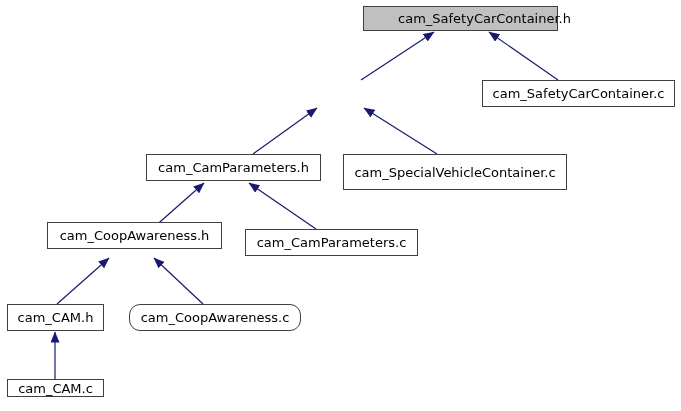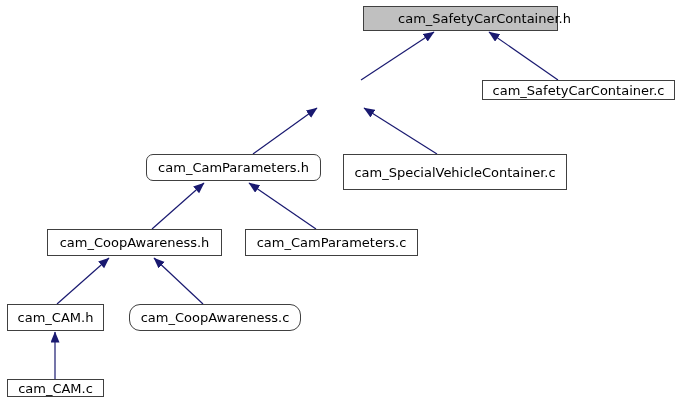"cam_SafetyCarContainer.c" div.node { height: 20px -> 27px }
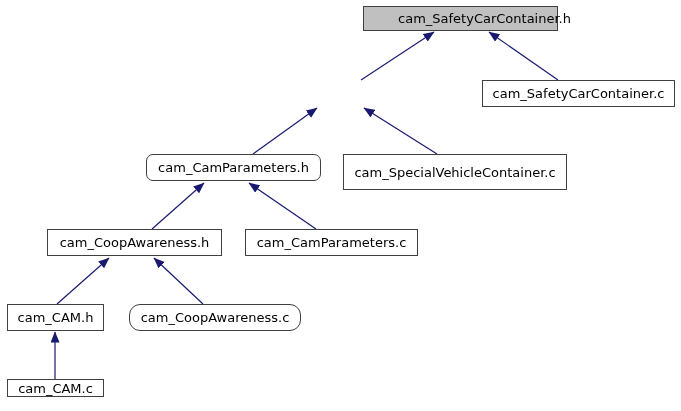"cam_CamParameters.h" div.node { border-radius: 7px -> none }
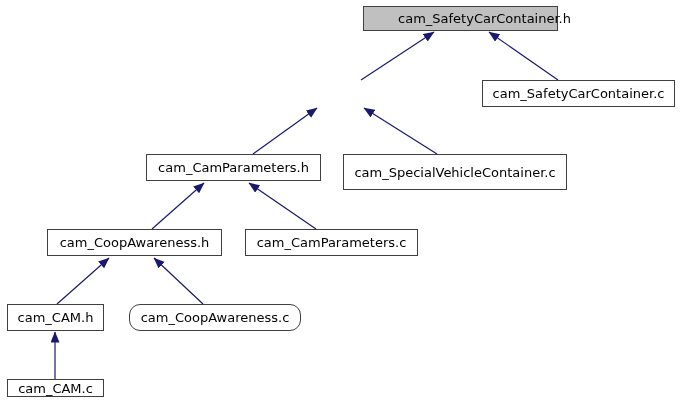"cam_CoopAwareness.h" div.node { top: 229px -> 222px }
